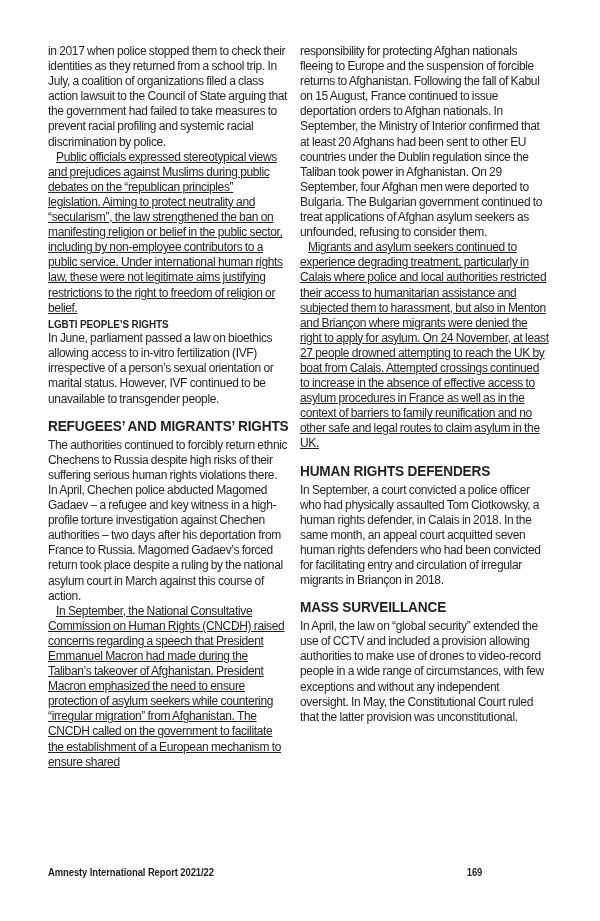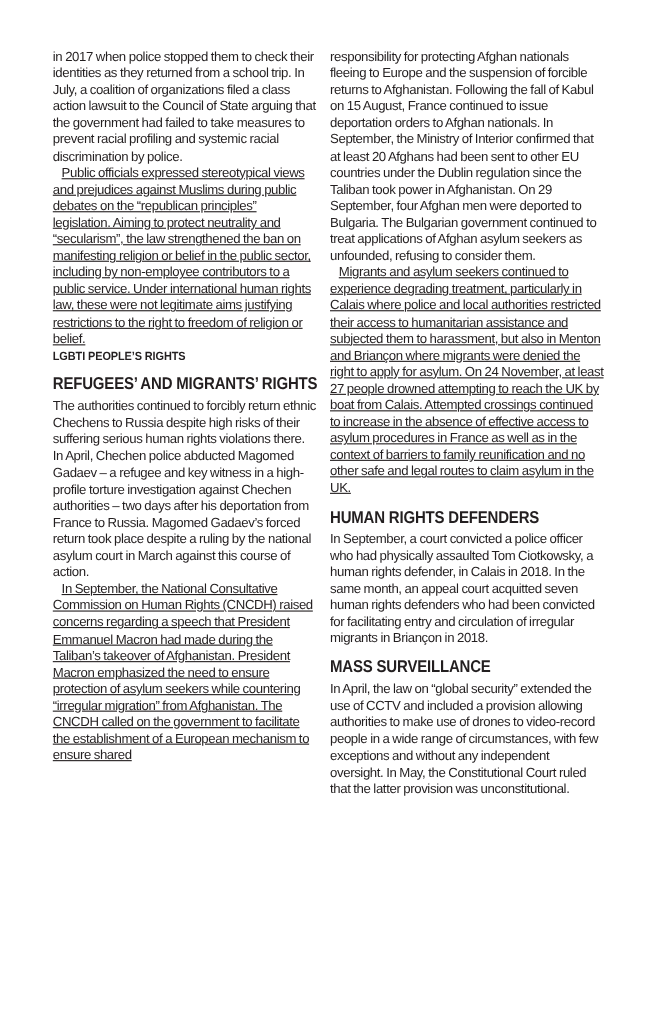"In June, parliament passed a" p.body { html: none -> <p>In June, parliament passed a law on bioethics allowing access to in-vitro fertilization (IVF) irrespective of a person’s sexual orientation or marital status. However, IVF continued to be unavailable to transgender people.</p> }
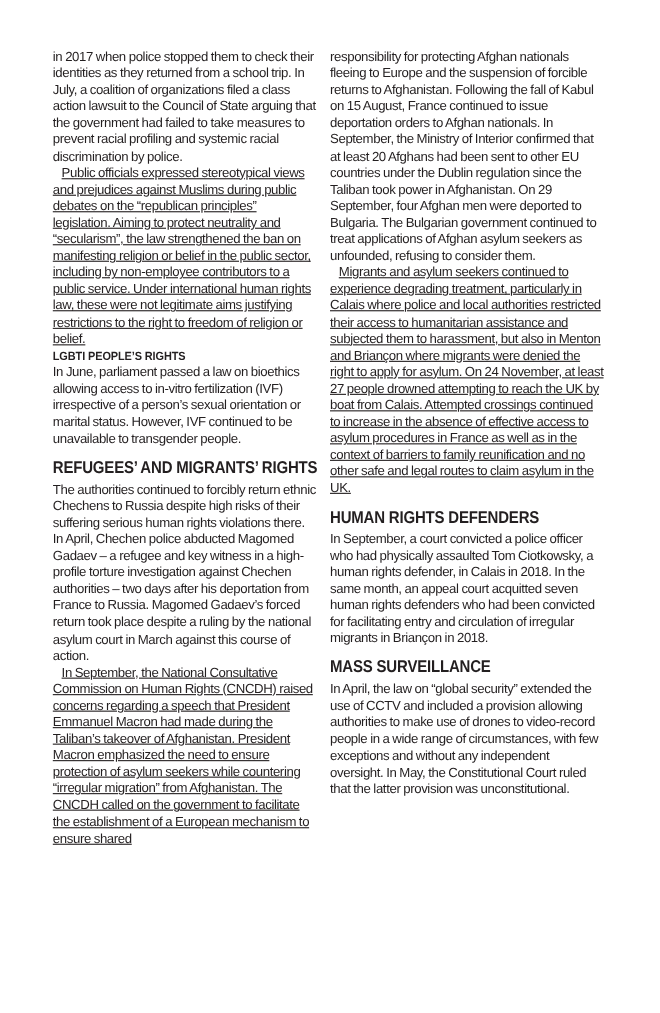"Amnesty International Report 2021/22" div.footer { html: none -> <div> <span>Amnesty International Report 2021/22</span> <span>169</span> </div> }
